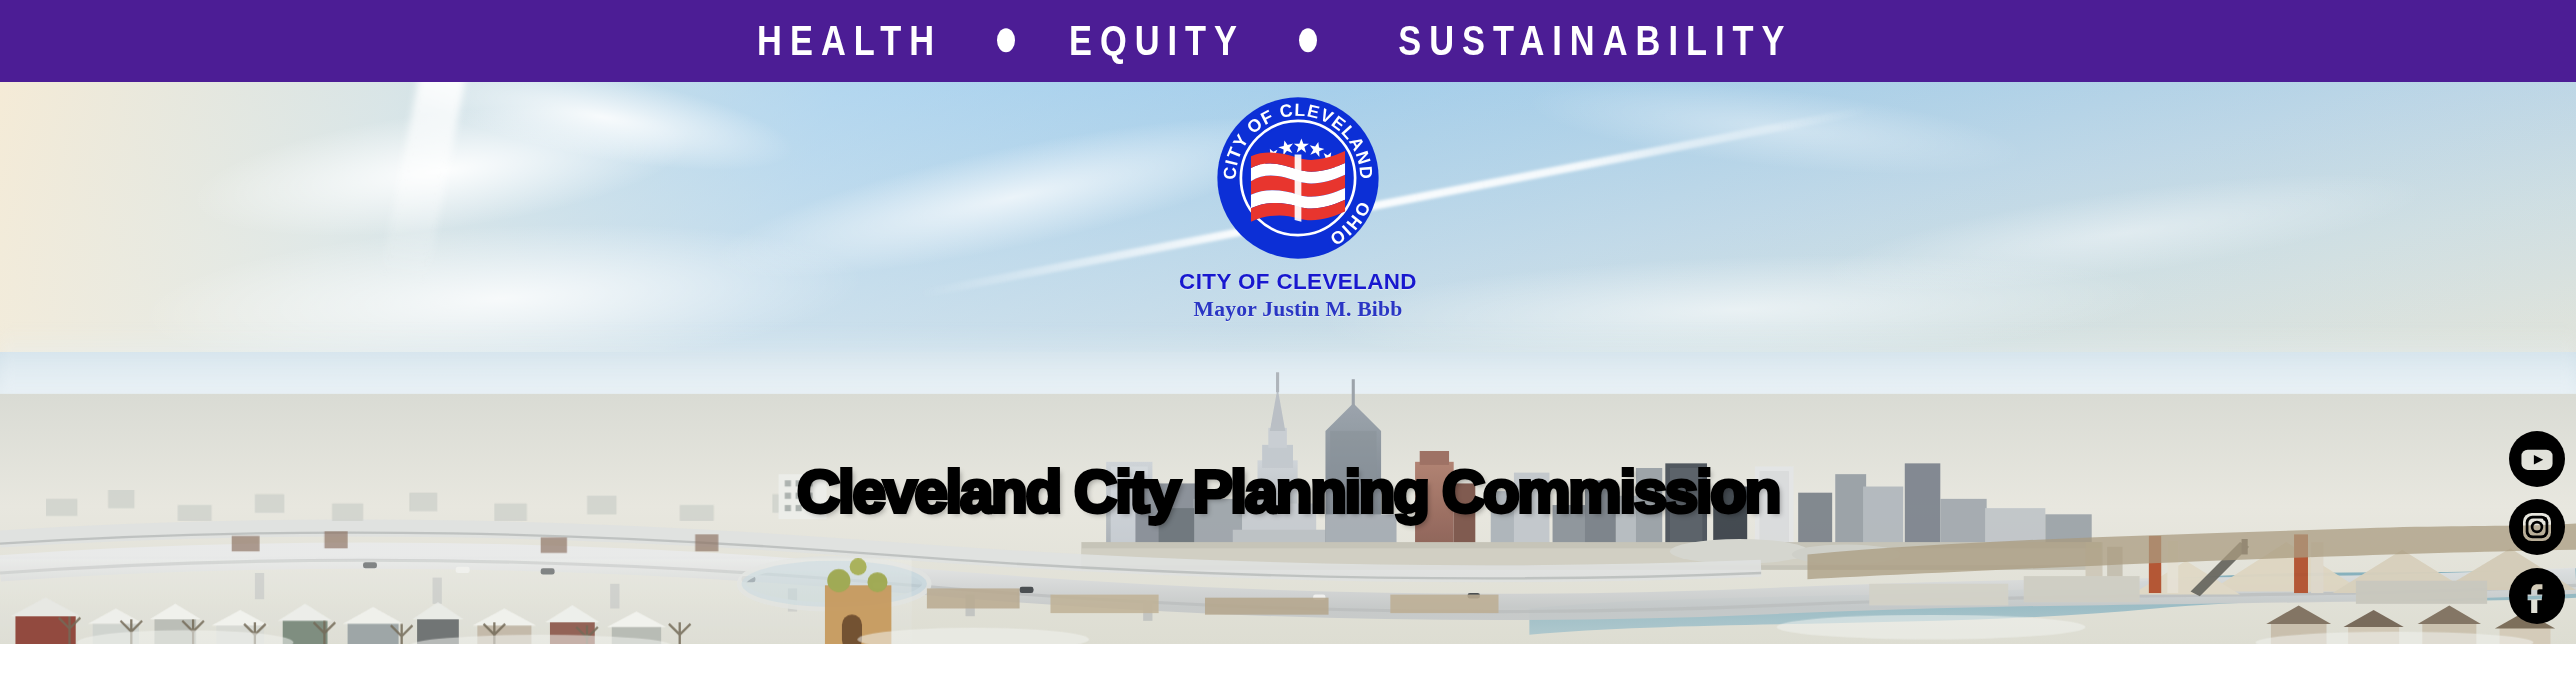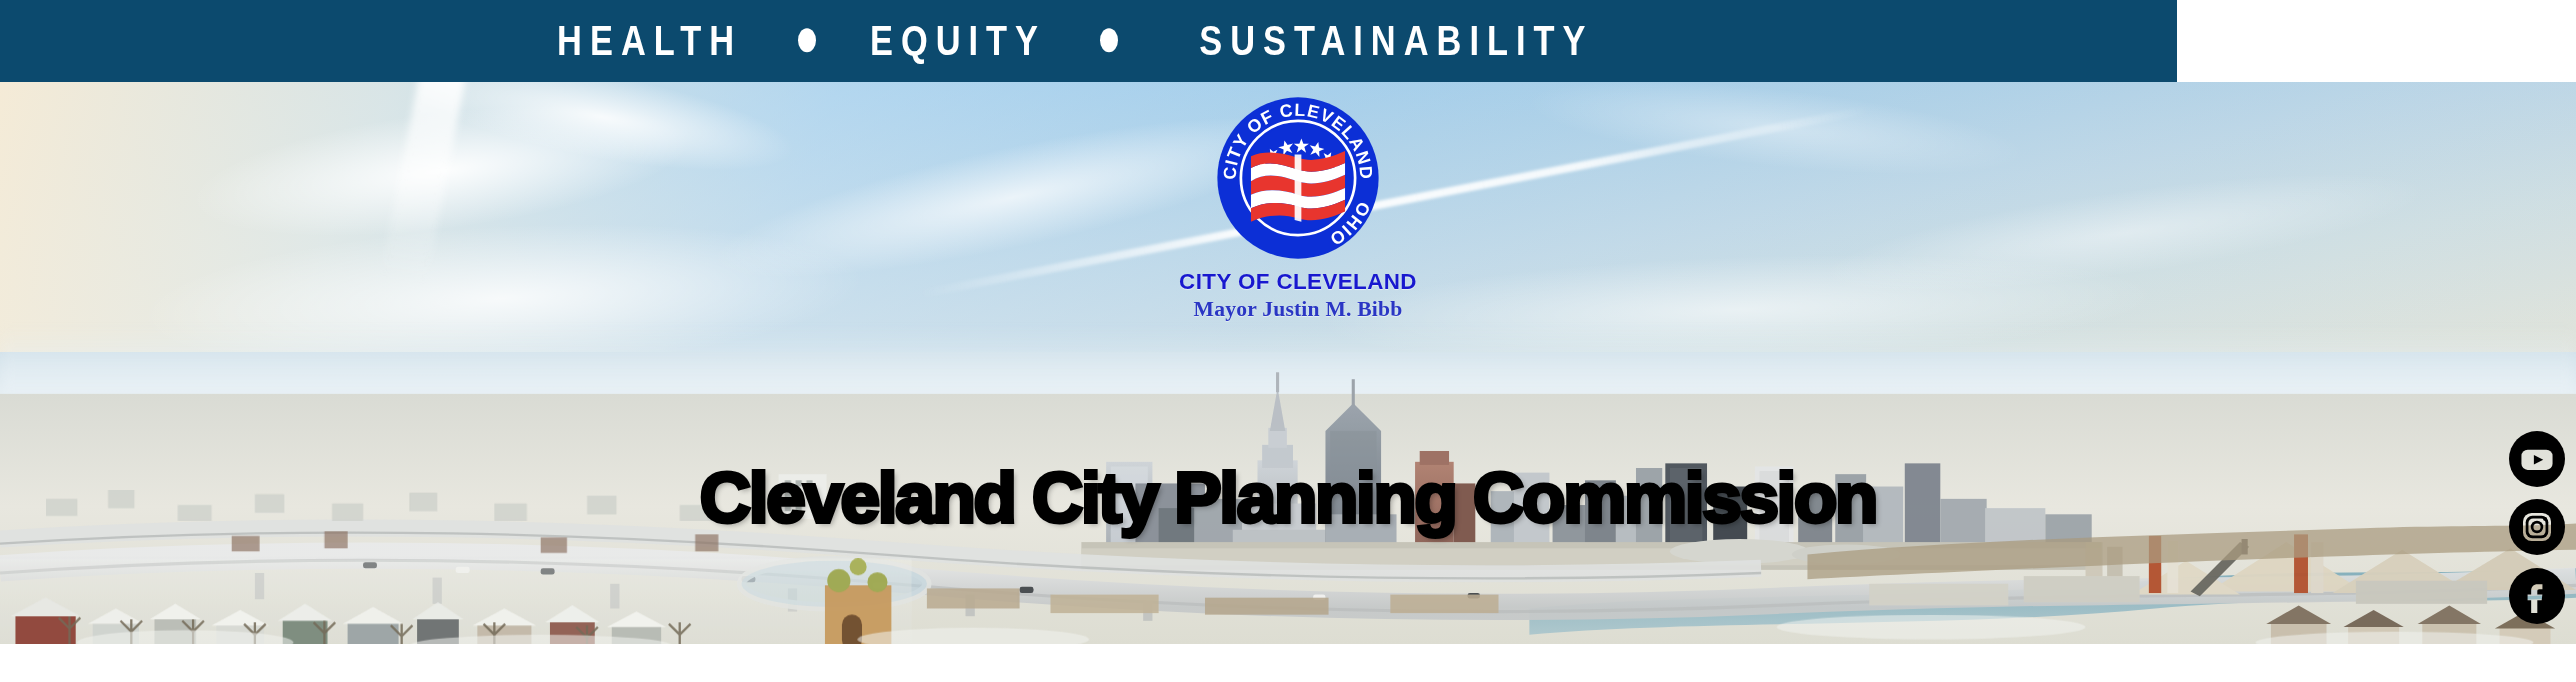"HEALTH" .banner { background: #0c4a6e -> #4c1d95; width: 2177px -> 2576px }
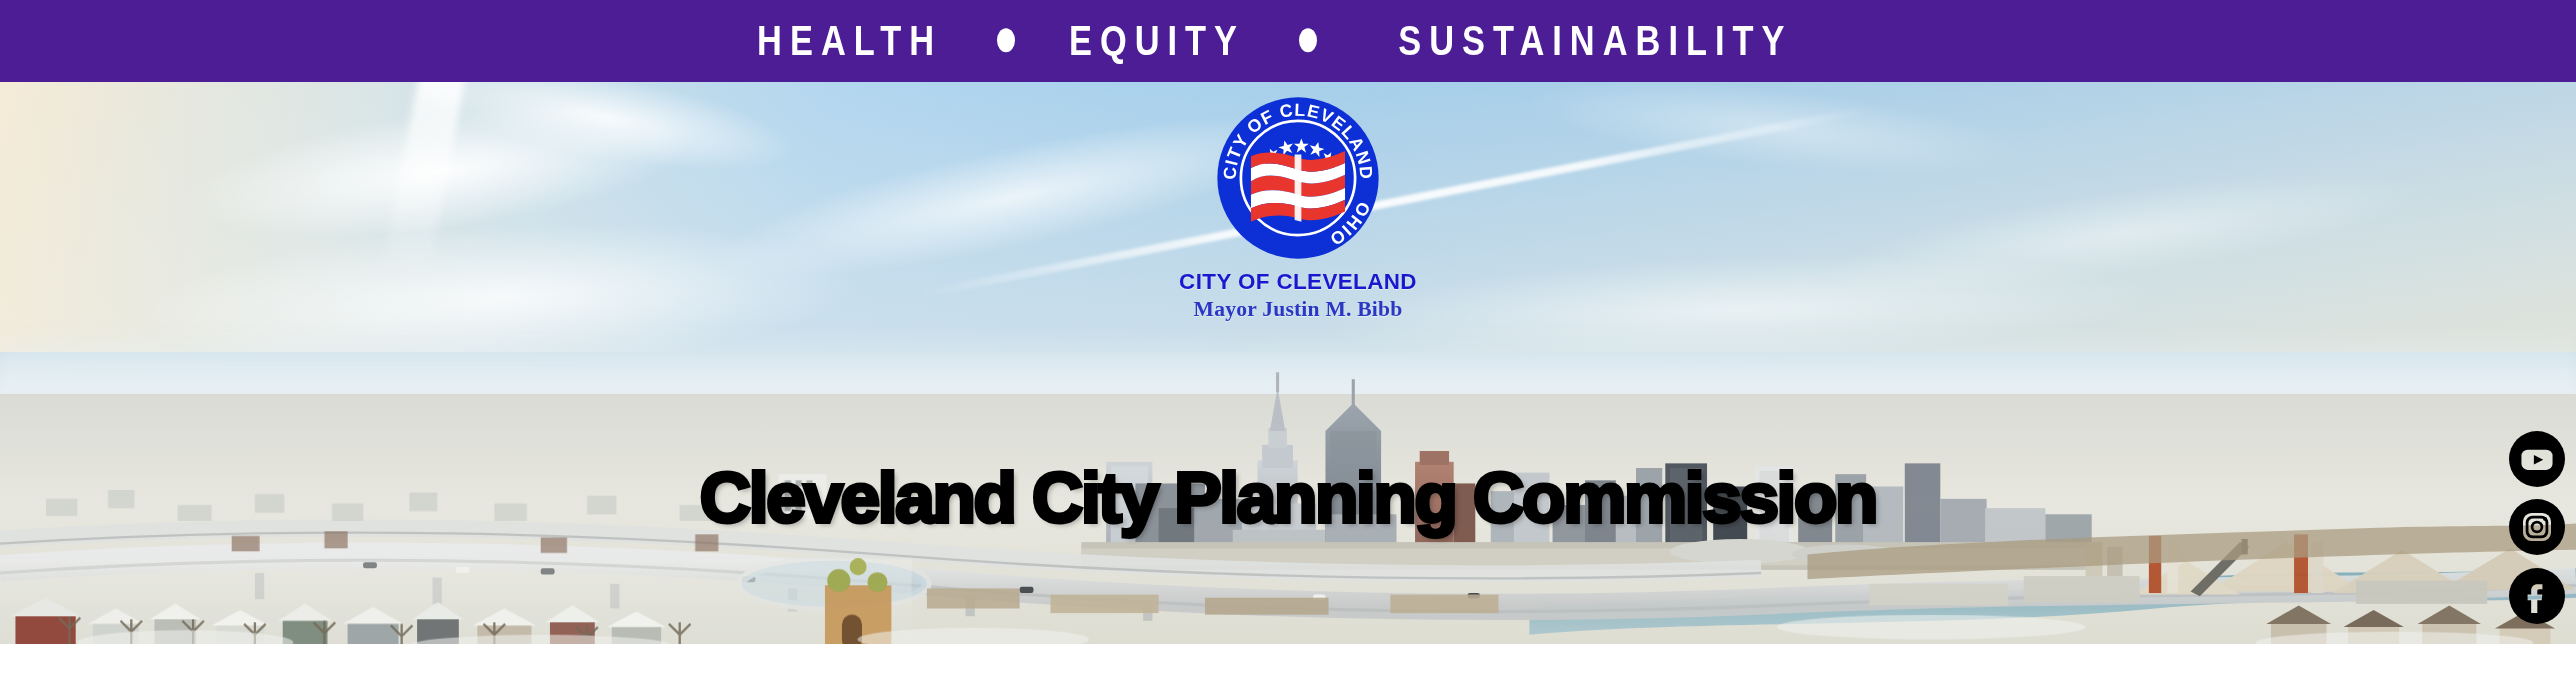"Cleveland City Planning Commission" .hero-title { font-size: 71px -> 60px }
